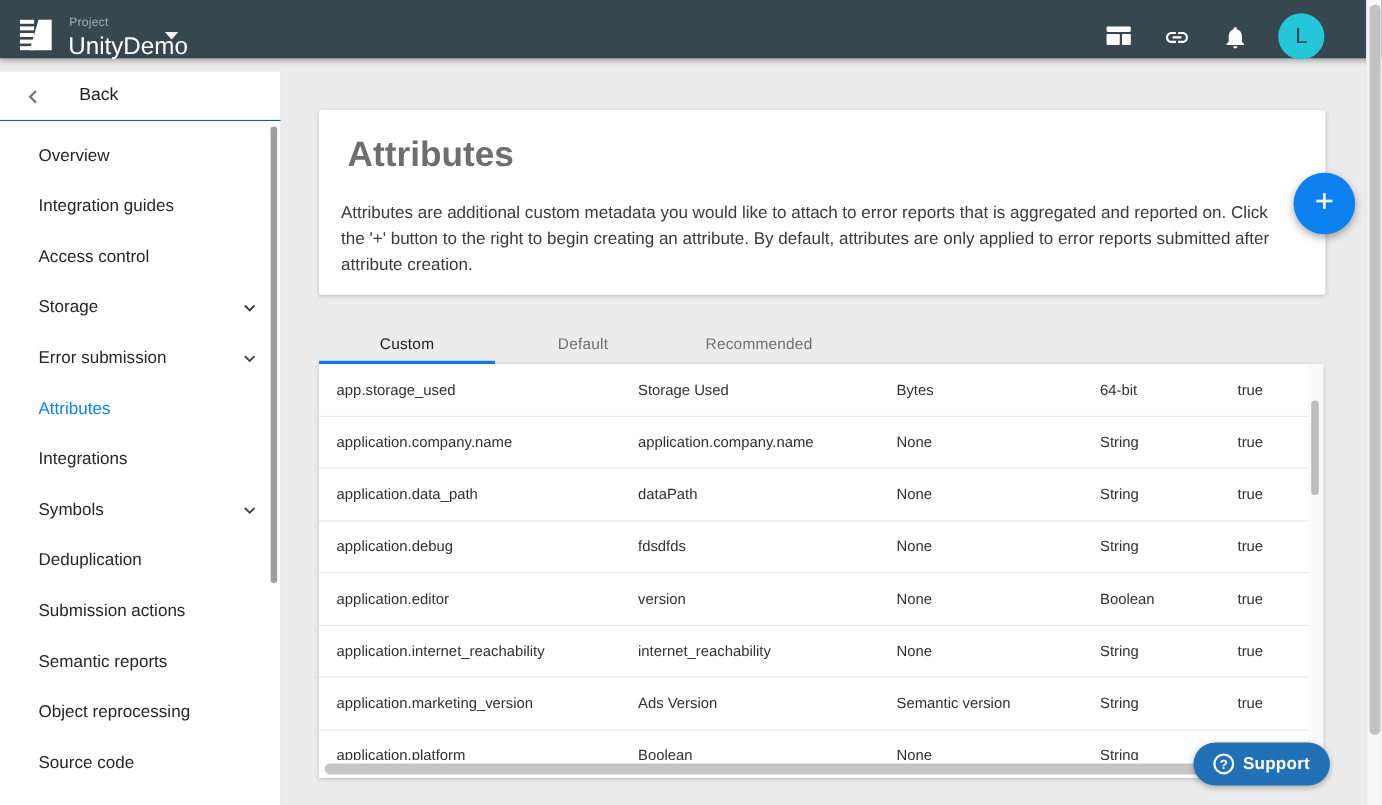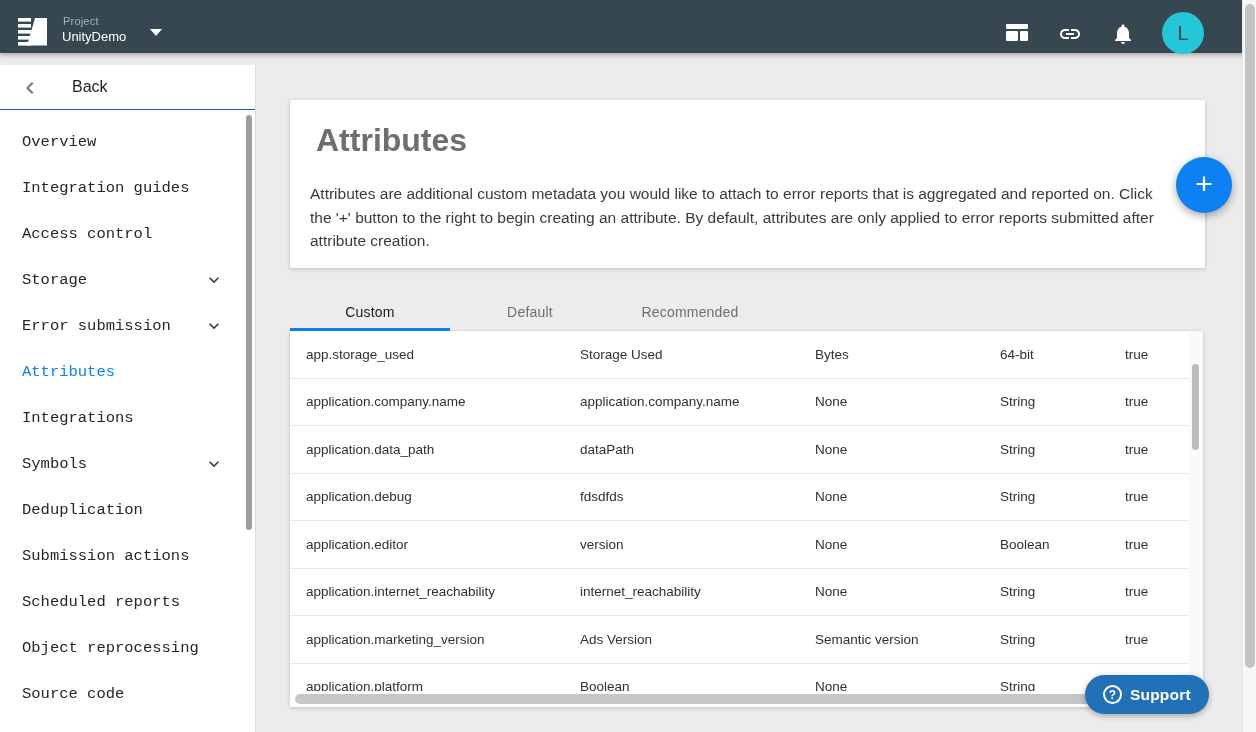"UnityDemo" .proj-name { font-size: 13px -> 22px }
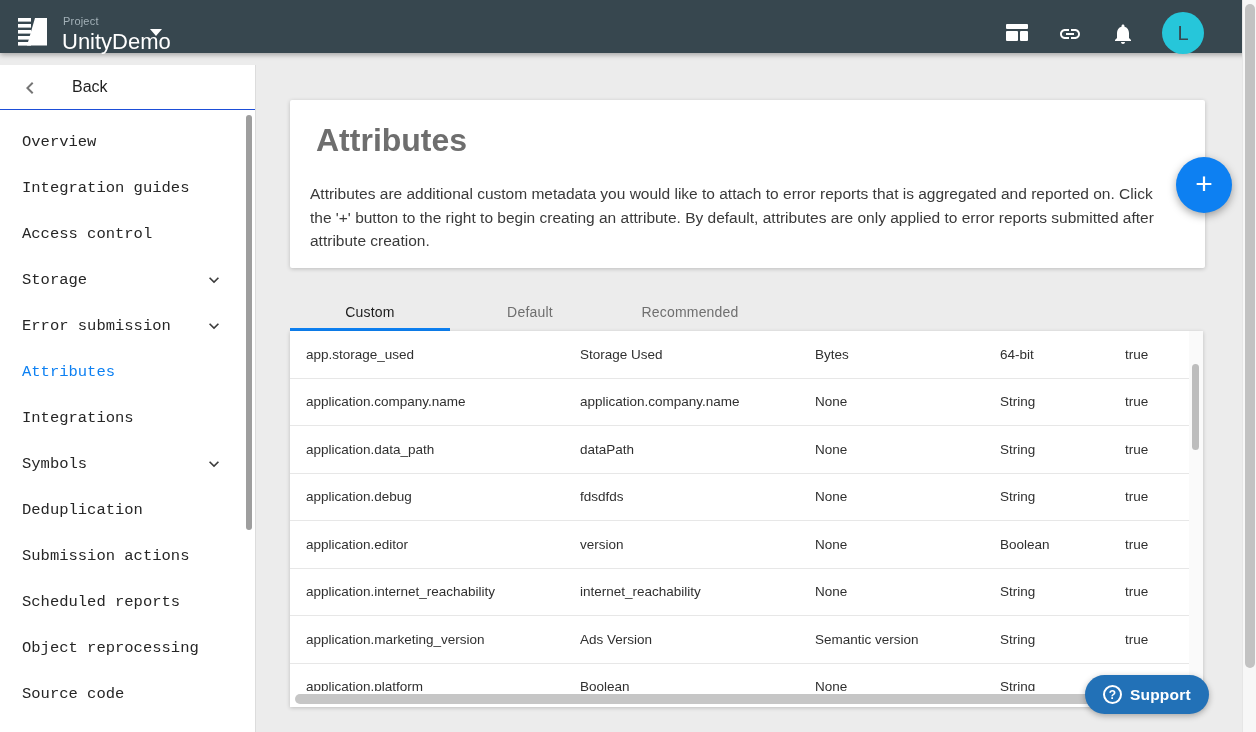"Overview" .nav { font-family: Liberation Mono, monospace -> none; left: 4px -> 17px }
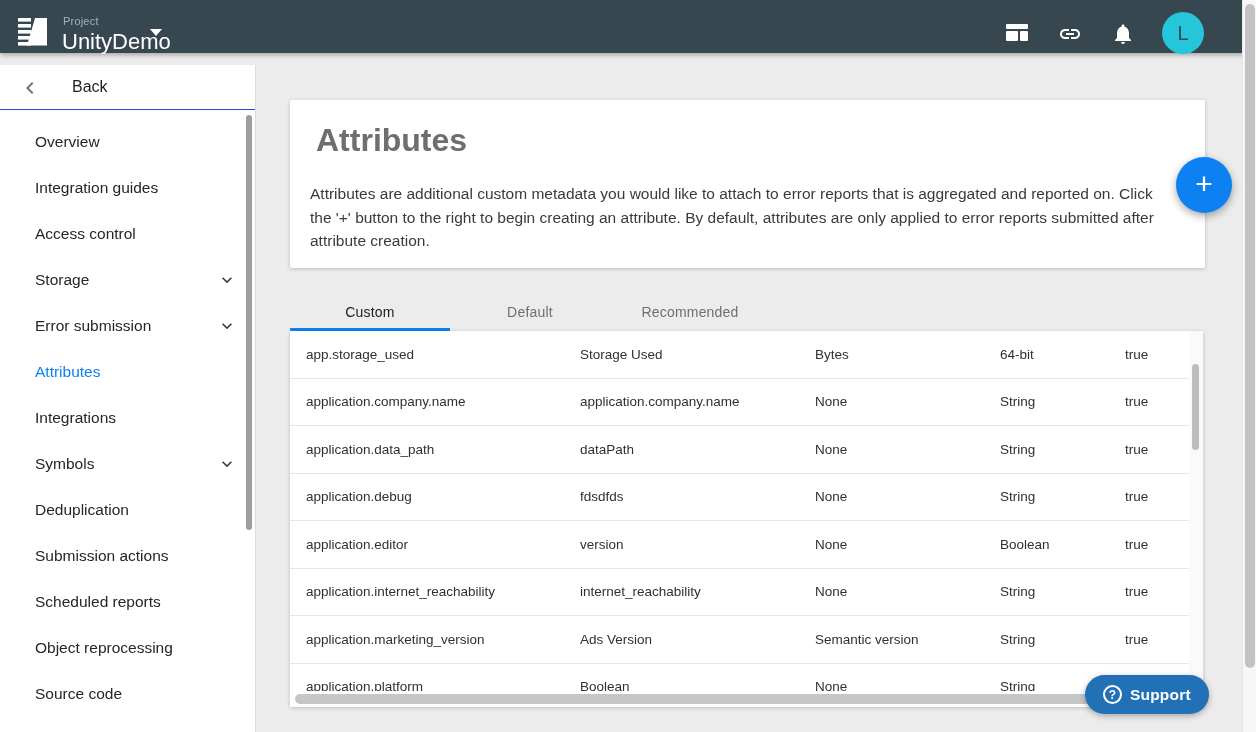"Scheduled reports" span { text: Scheduled -> Semantic }
